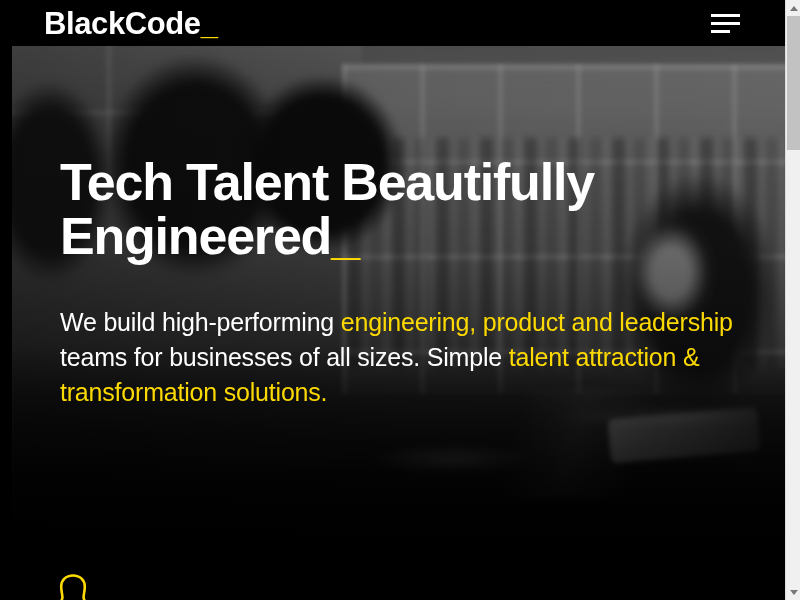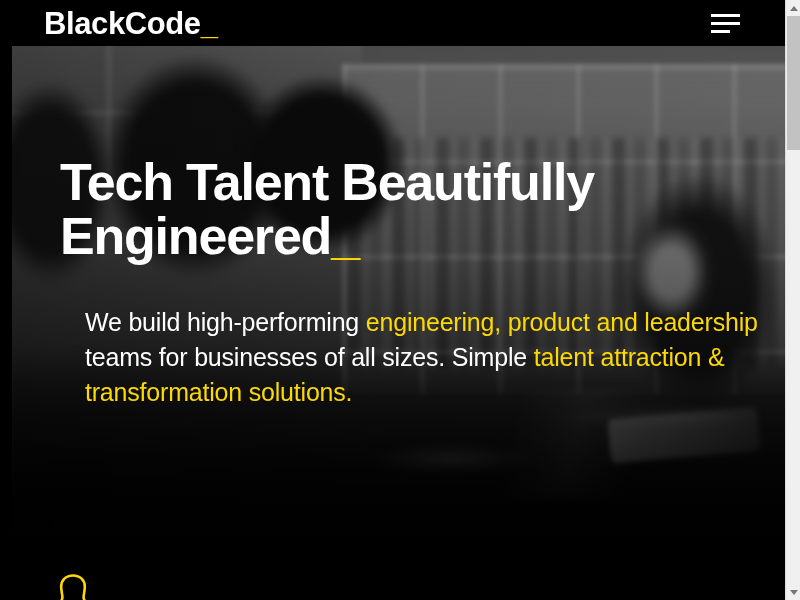"We build high-performing engineering," .hero-sub { margin-left: 25px -> none }
